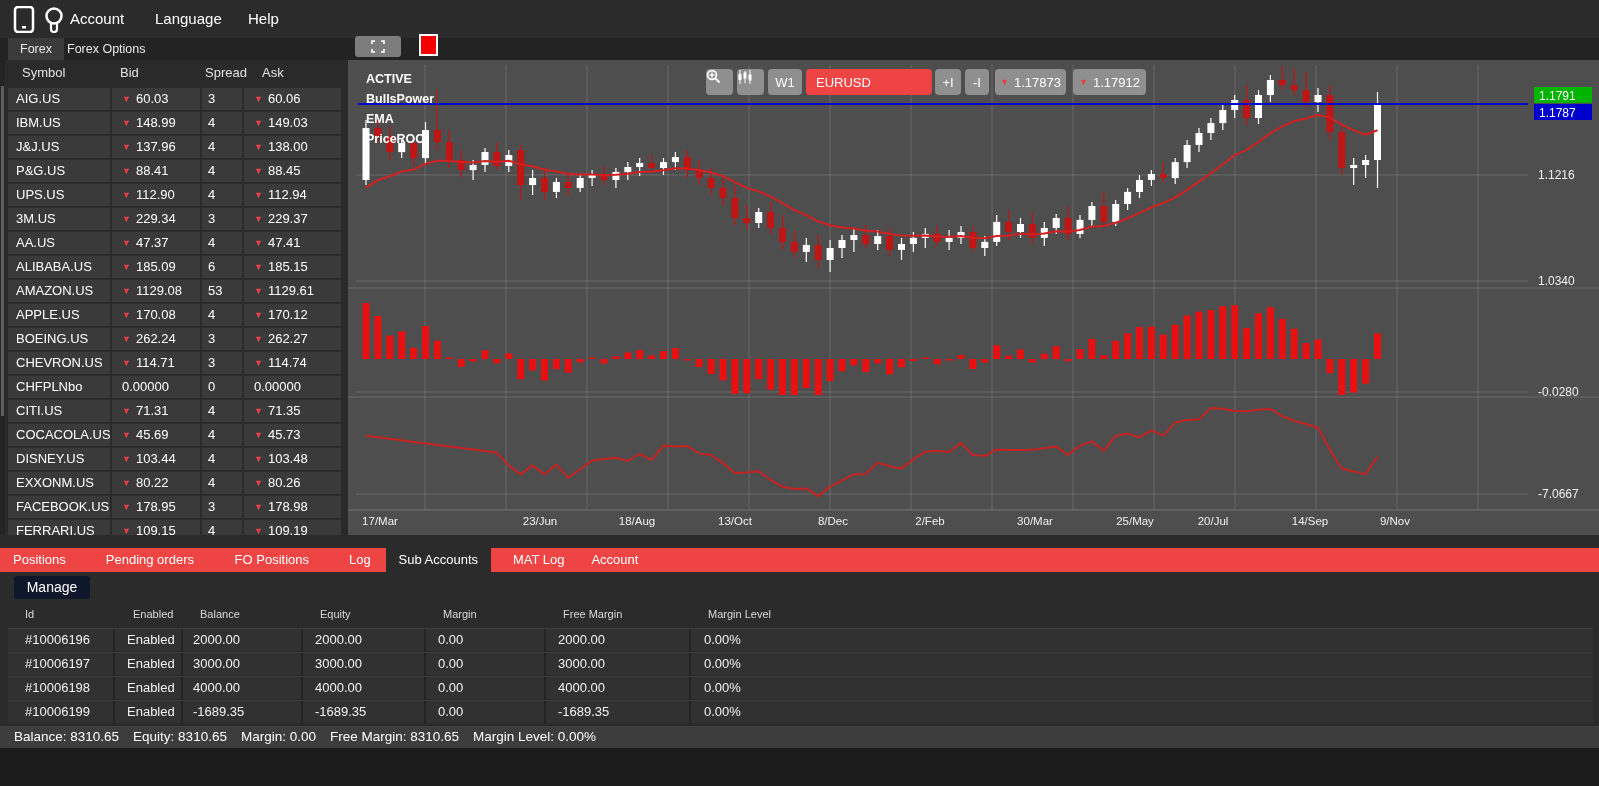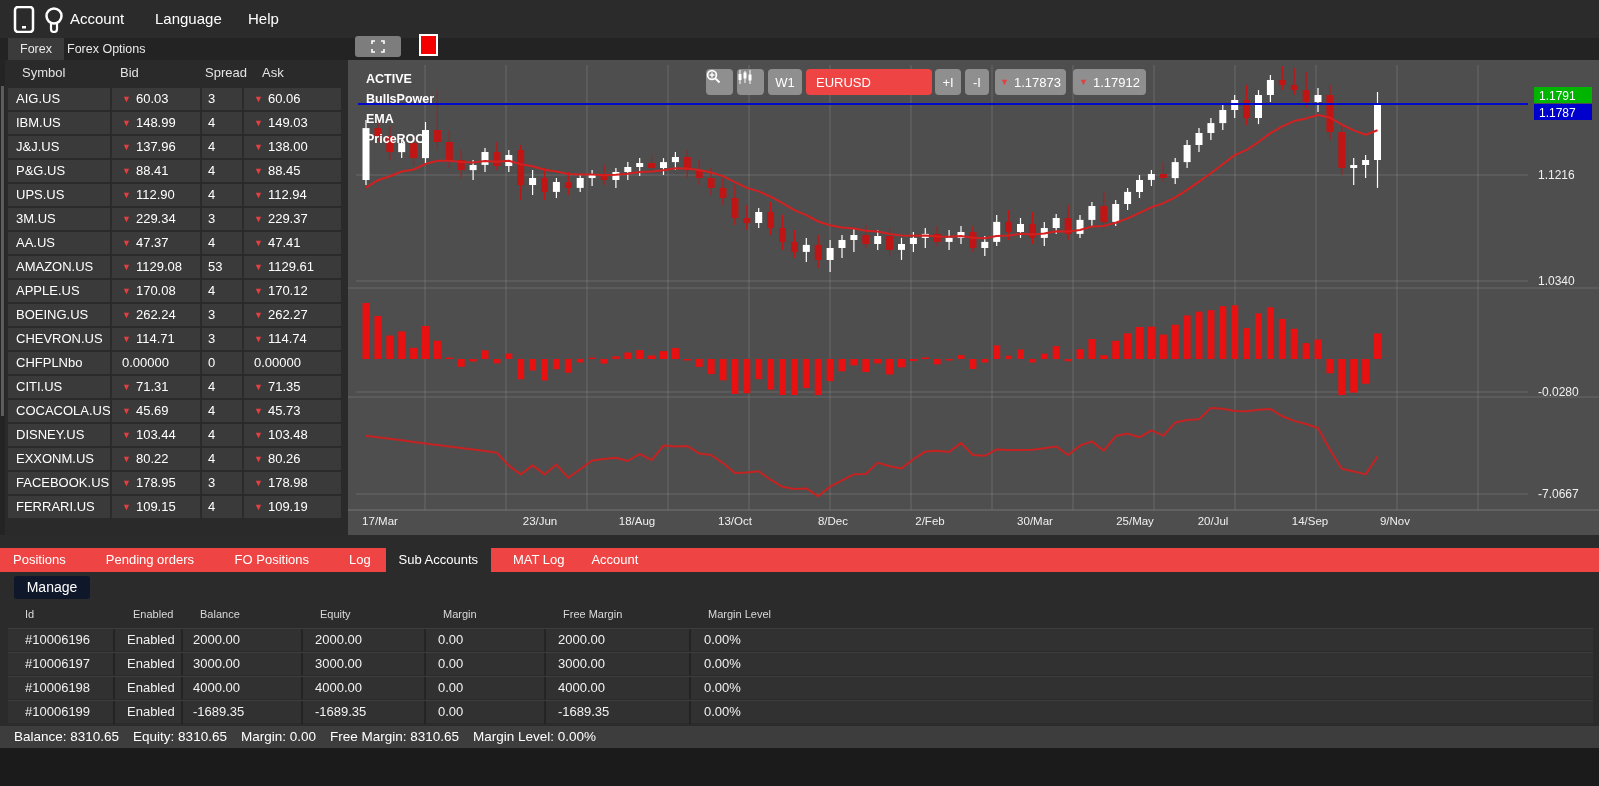"ALIBABA.US" div.wl-row { html: none -> <div> <div>ALIBABA.US</div> <div><span>▼</span>185.09</div> <div>6</div> <div><span>▼</span>185.15</div> </div> }
